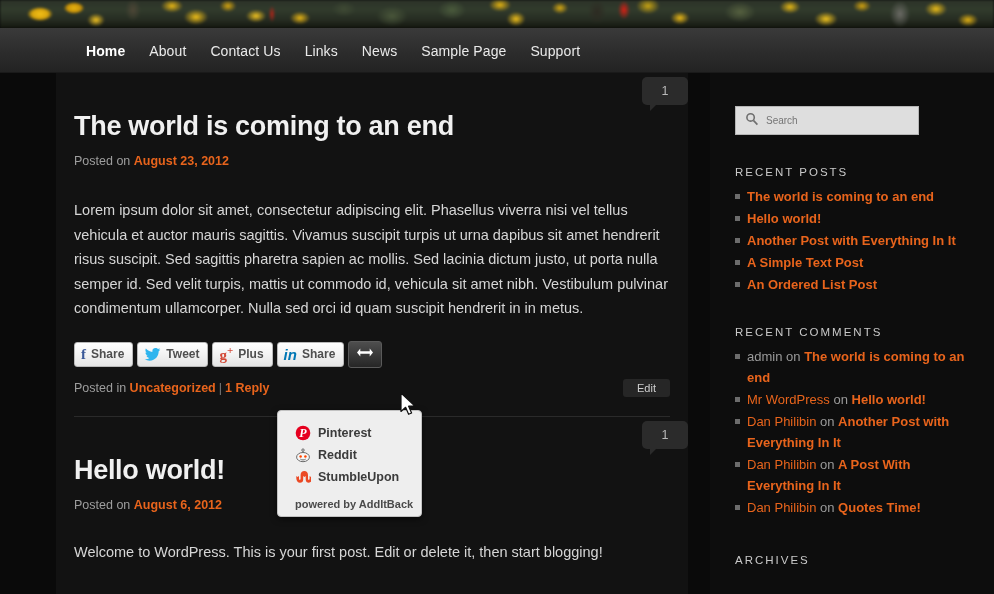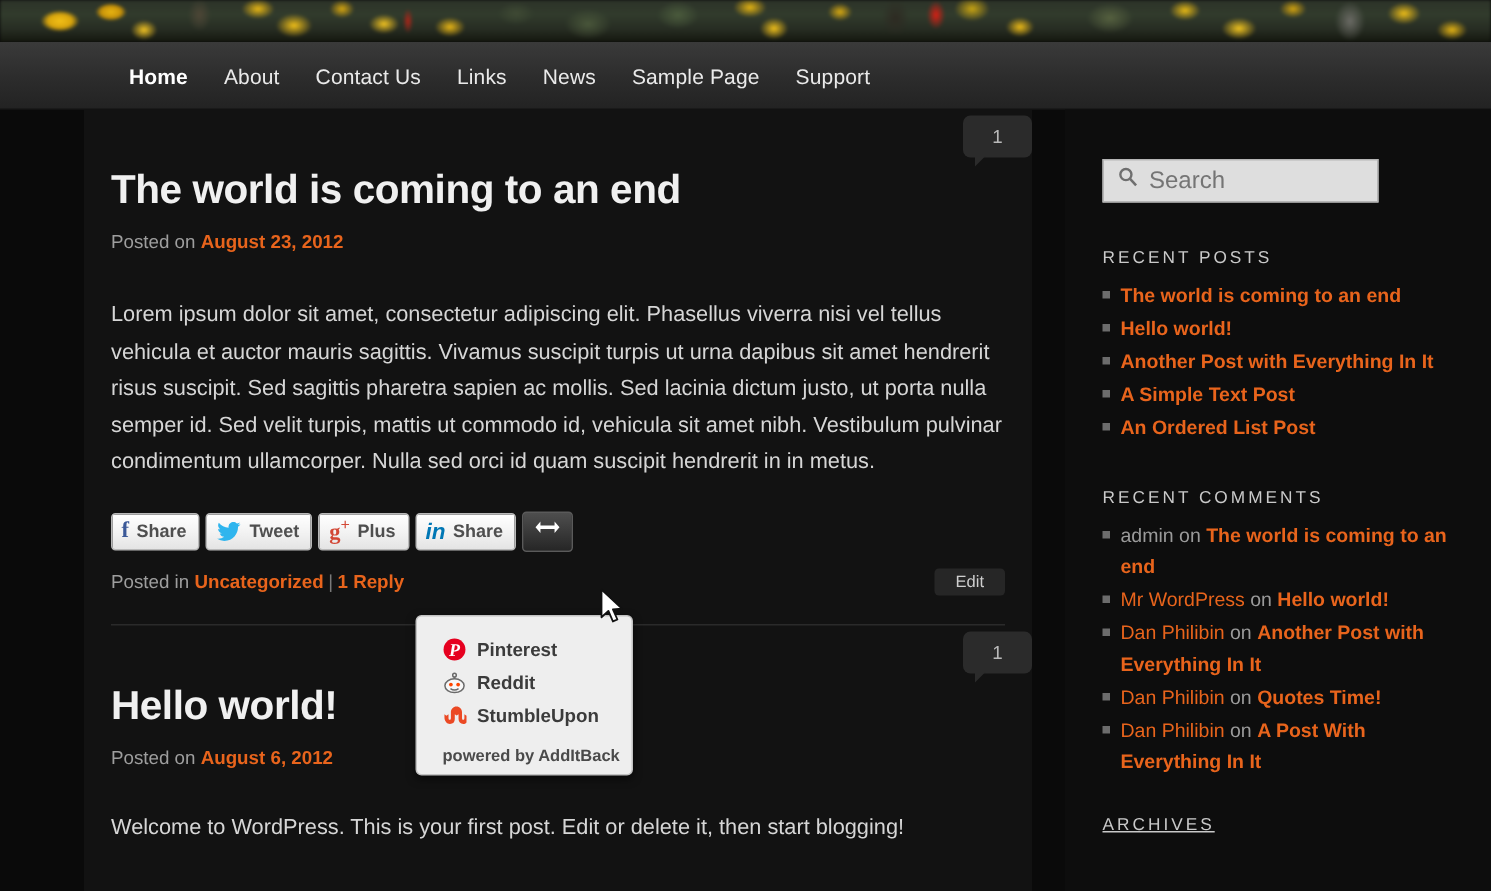"Search" .search-box input { font-size: 16px -> 10px }
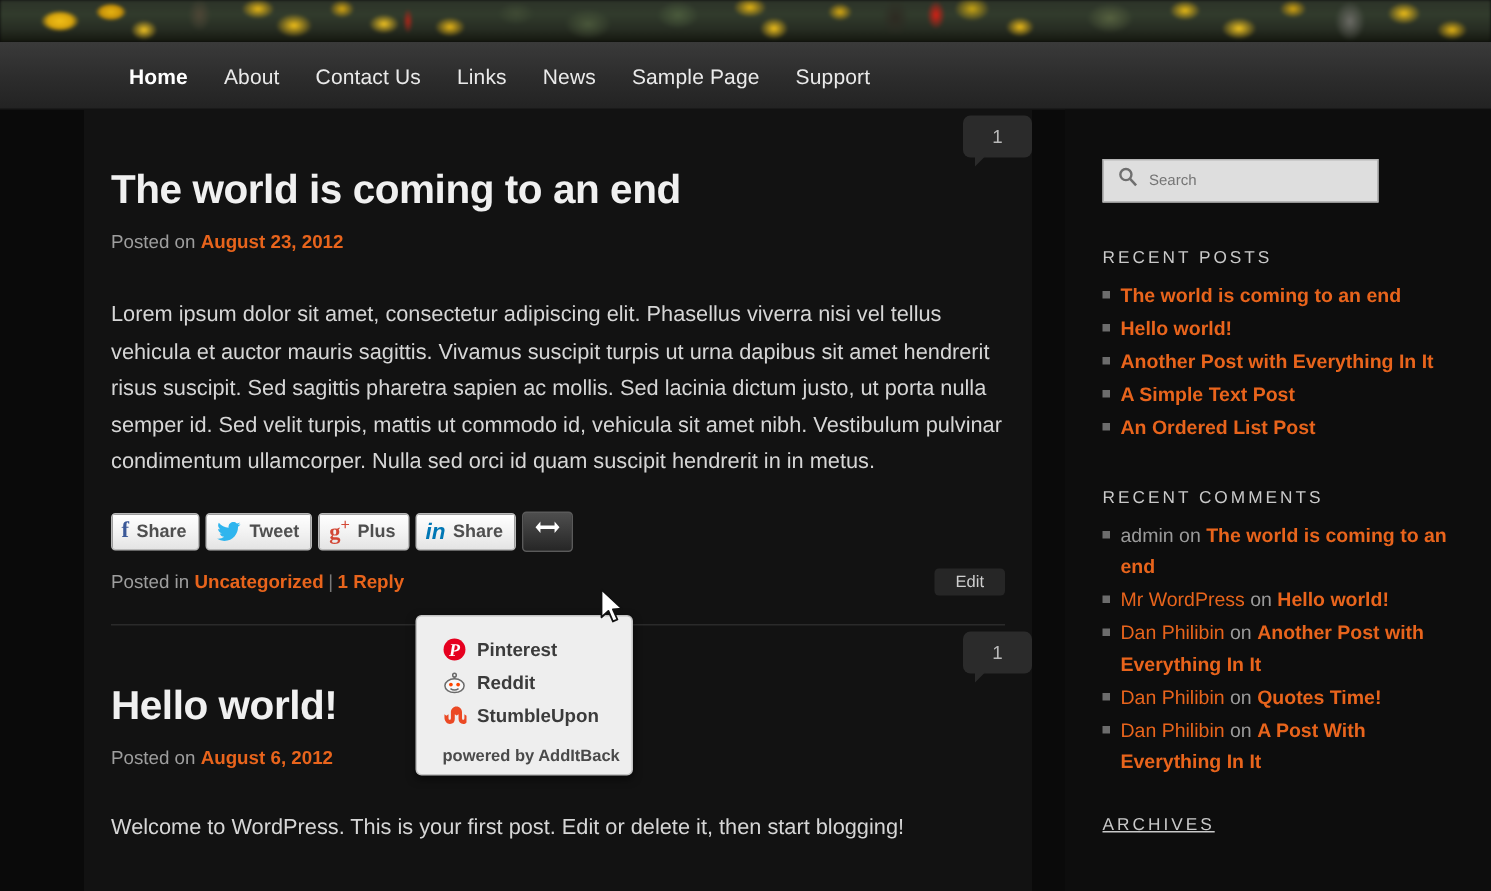"Dan Philibin on Quotes Time!" li { order: before "Dan Philibin on A Post" -> after "Dan Philibin on A Post" }
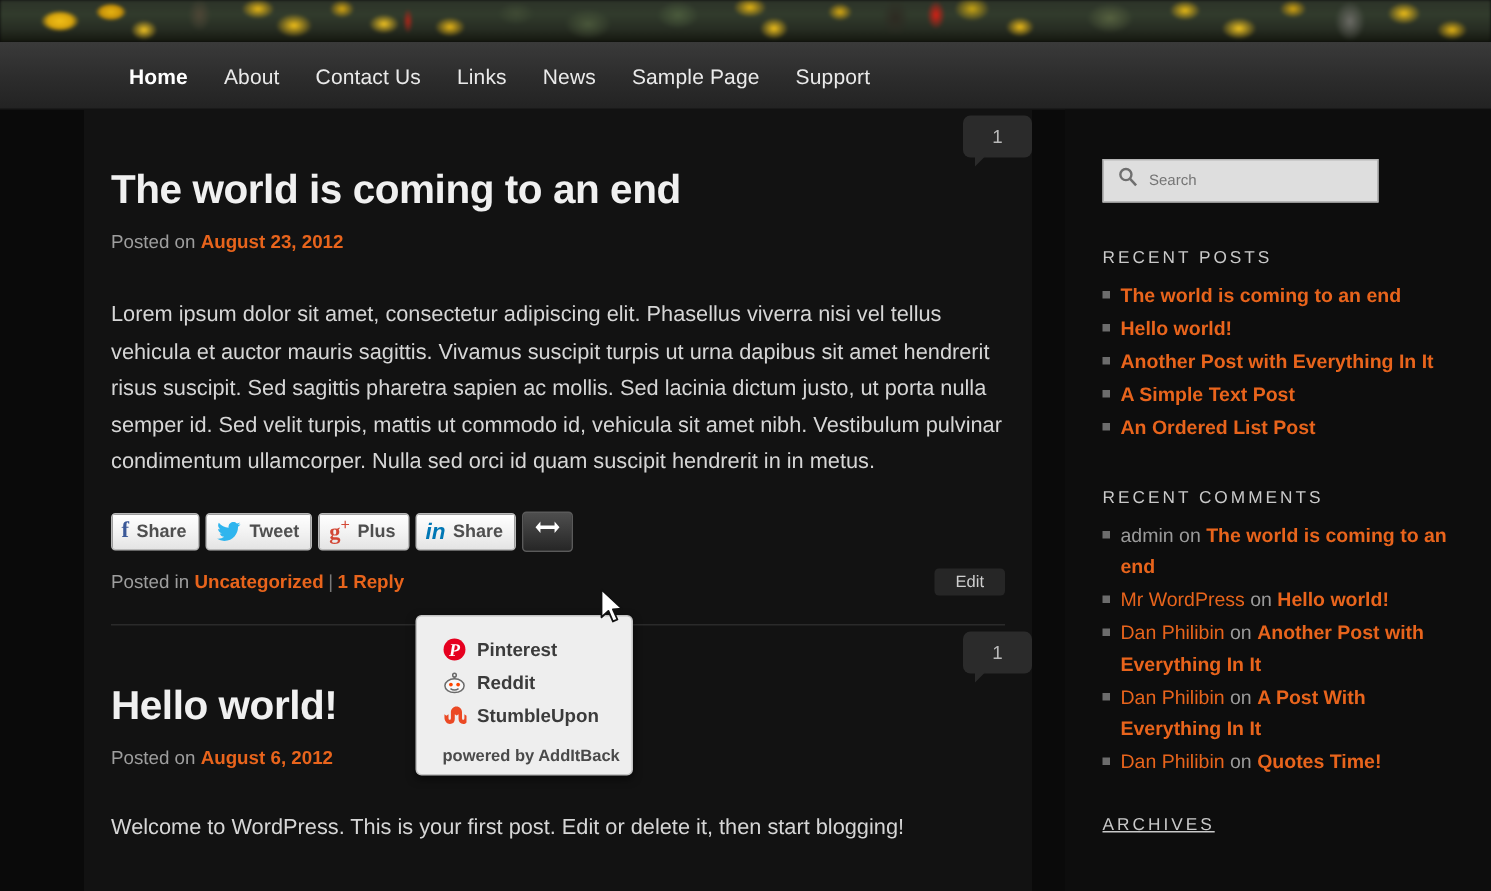"ARCHIVES" div.widget-title { margin-top: 26px -> 36px; text-decoration: underline -> none }
